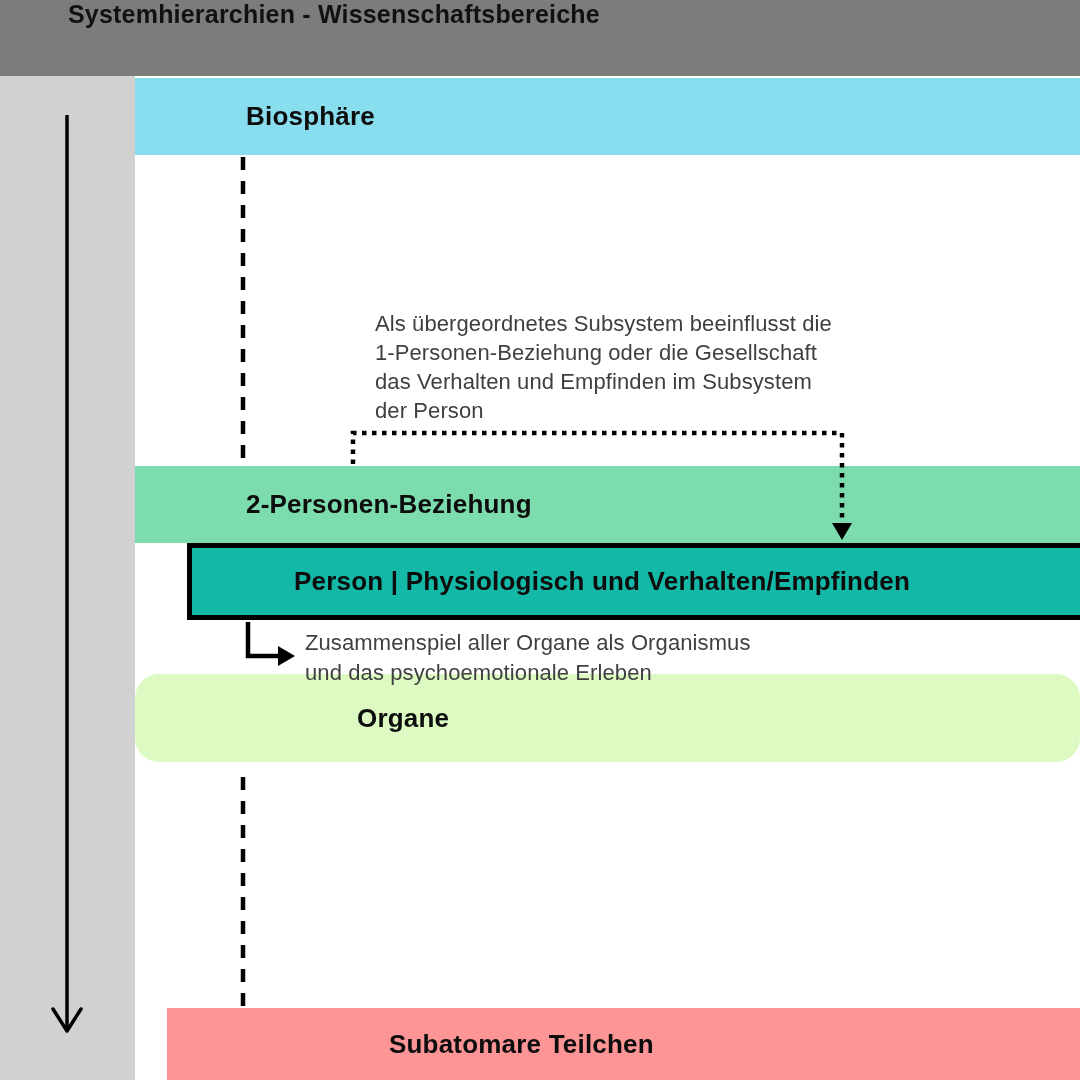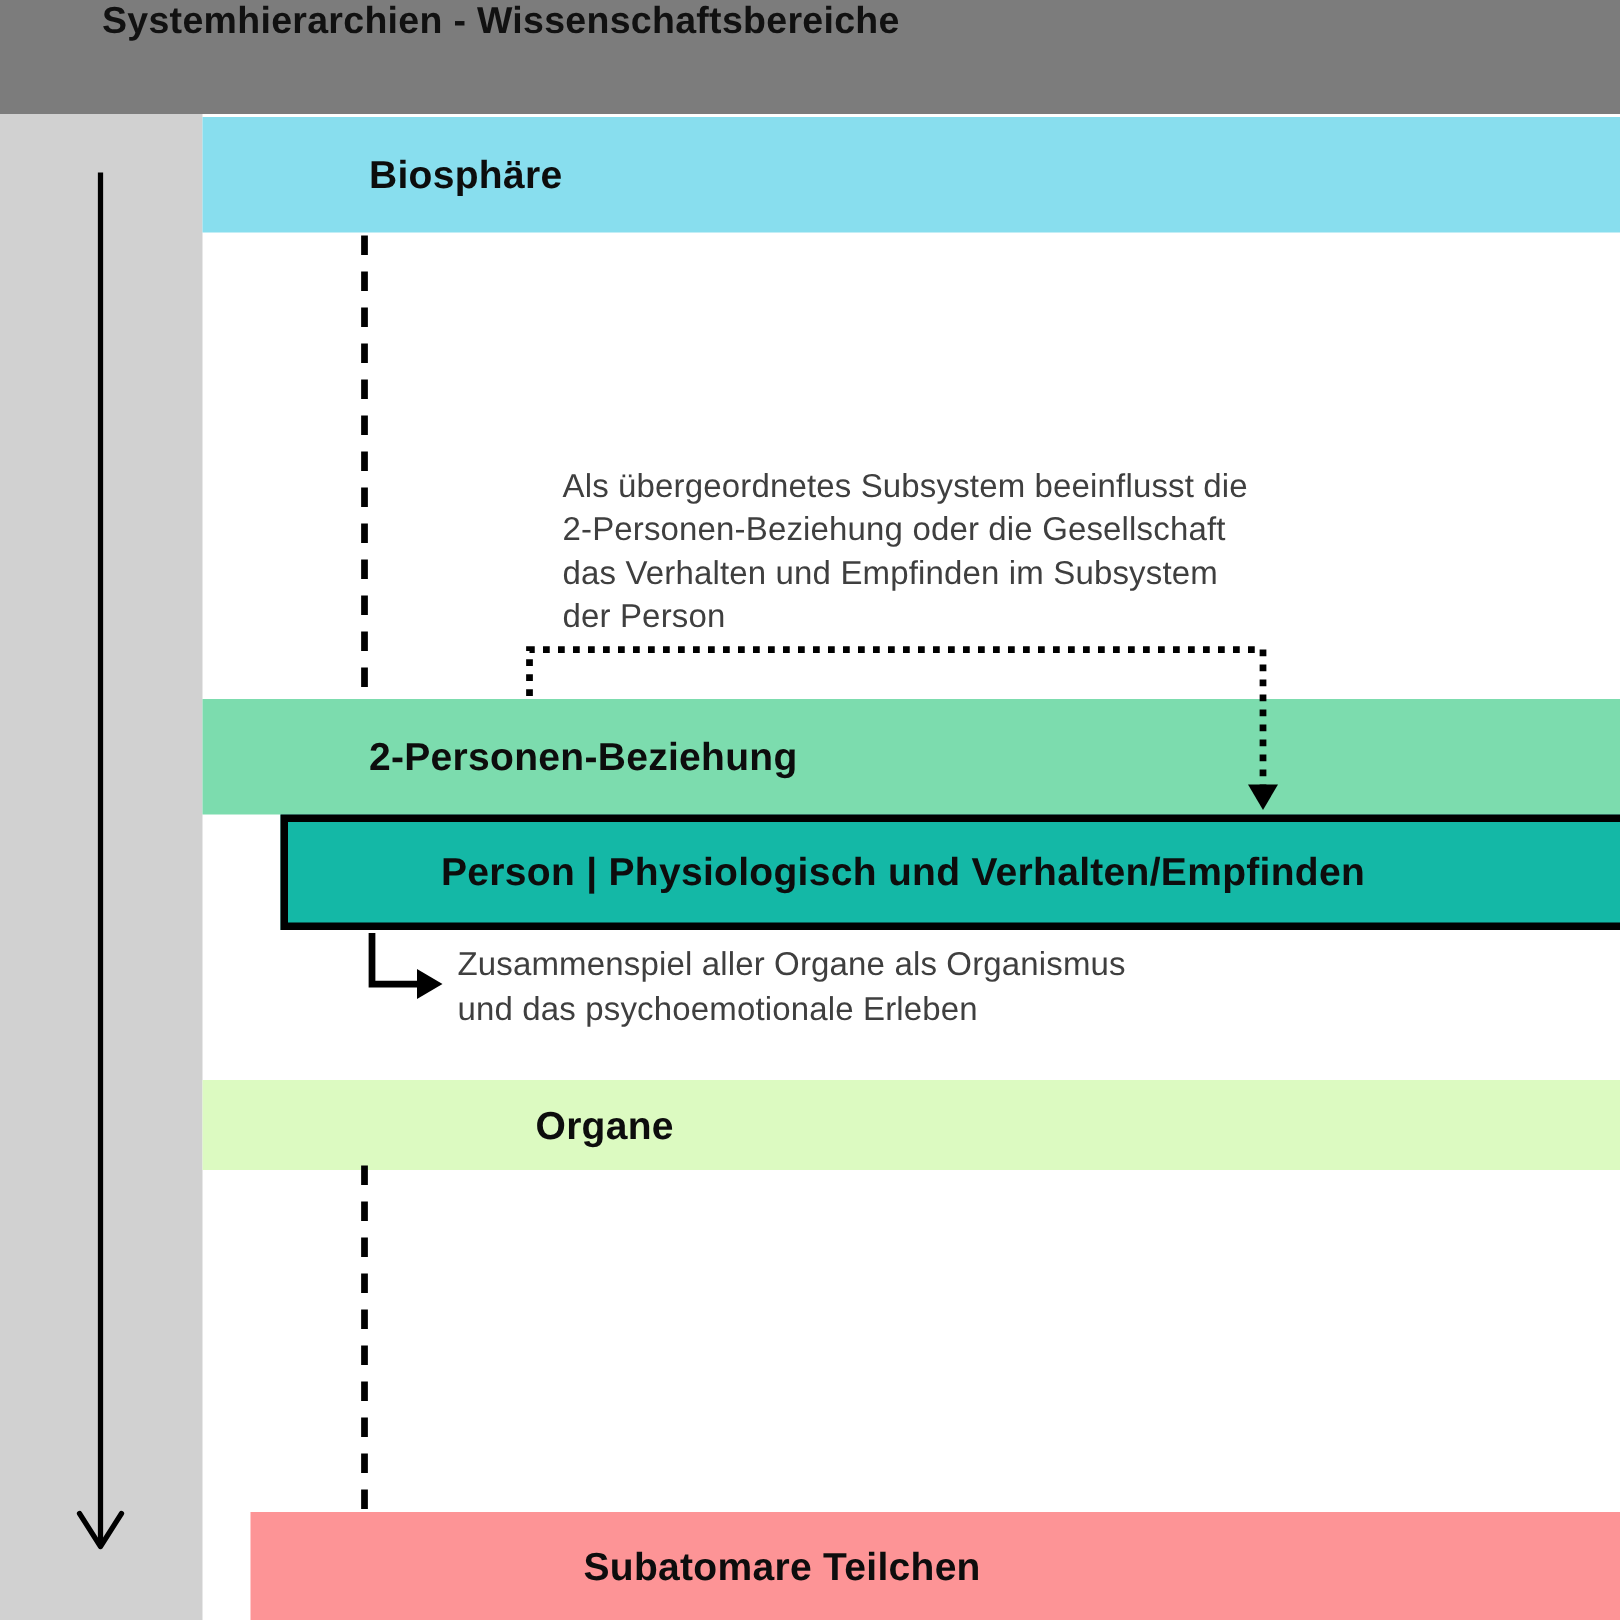"Als übergeordnetes Subsystem beeinflusst" div.note { text: 2-Personen-Beziehung -> 1-Personen-Beziehung }
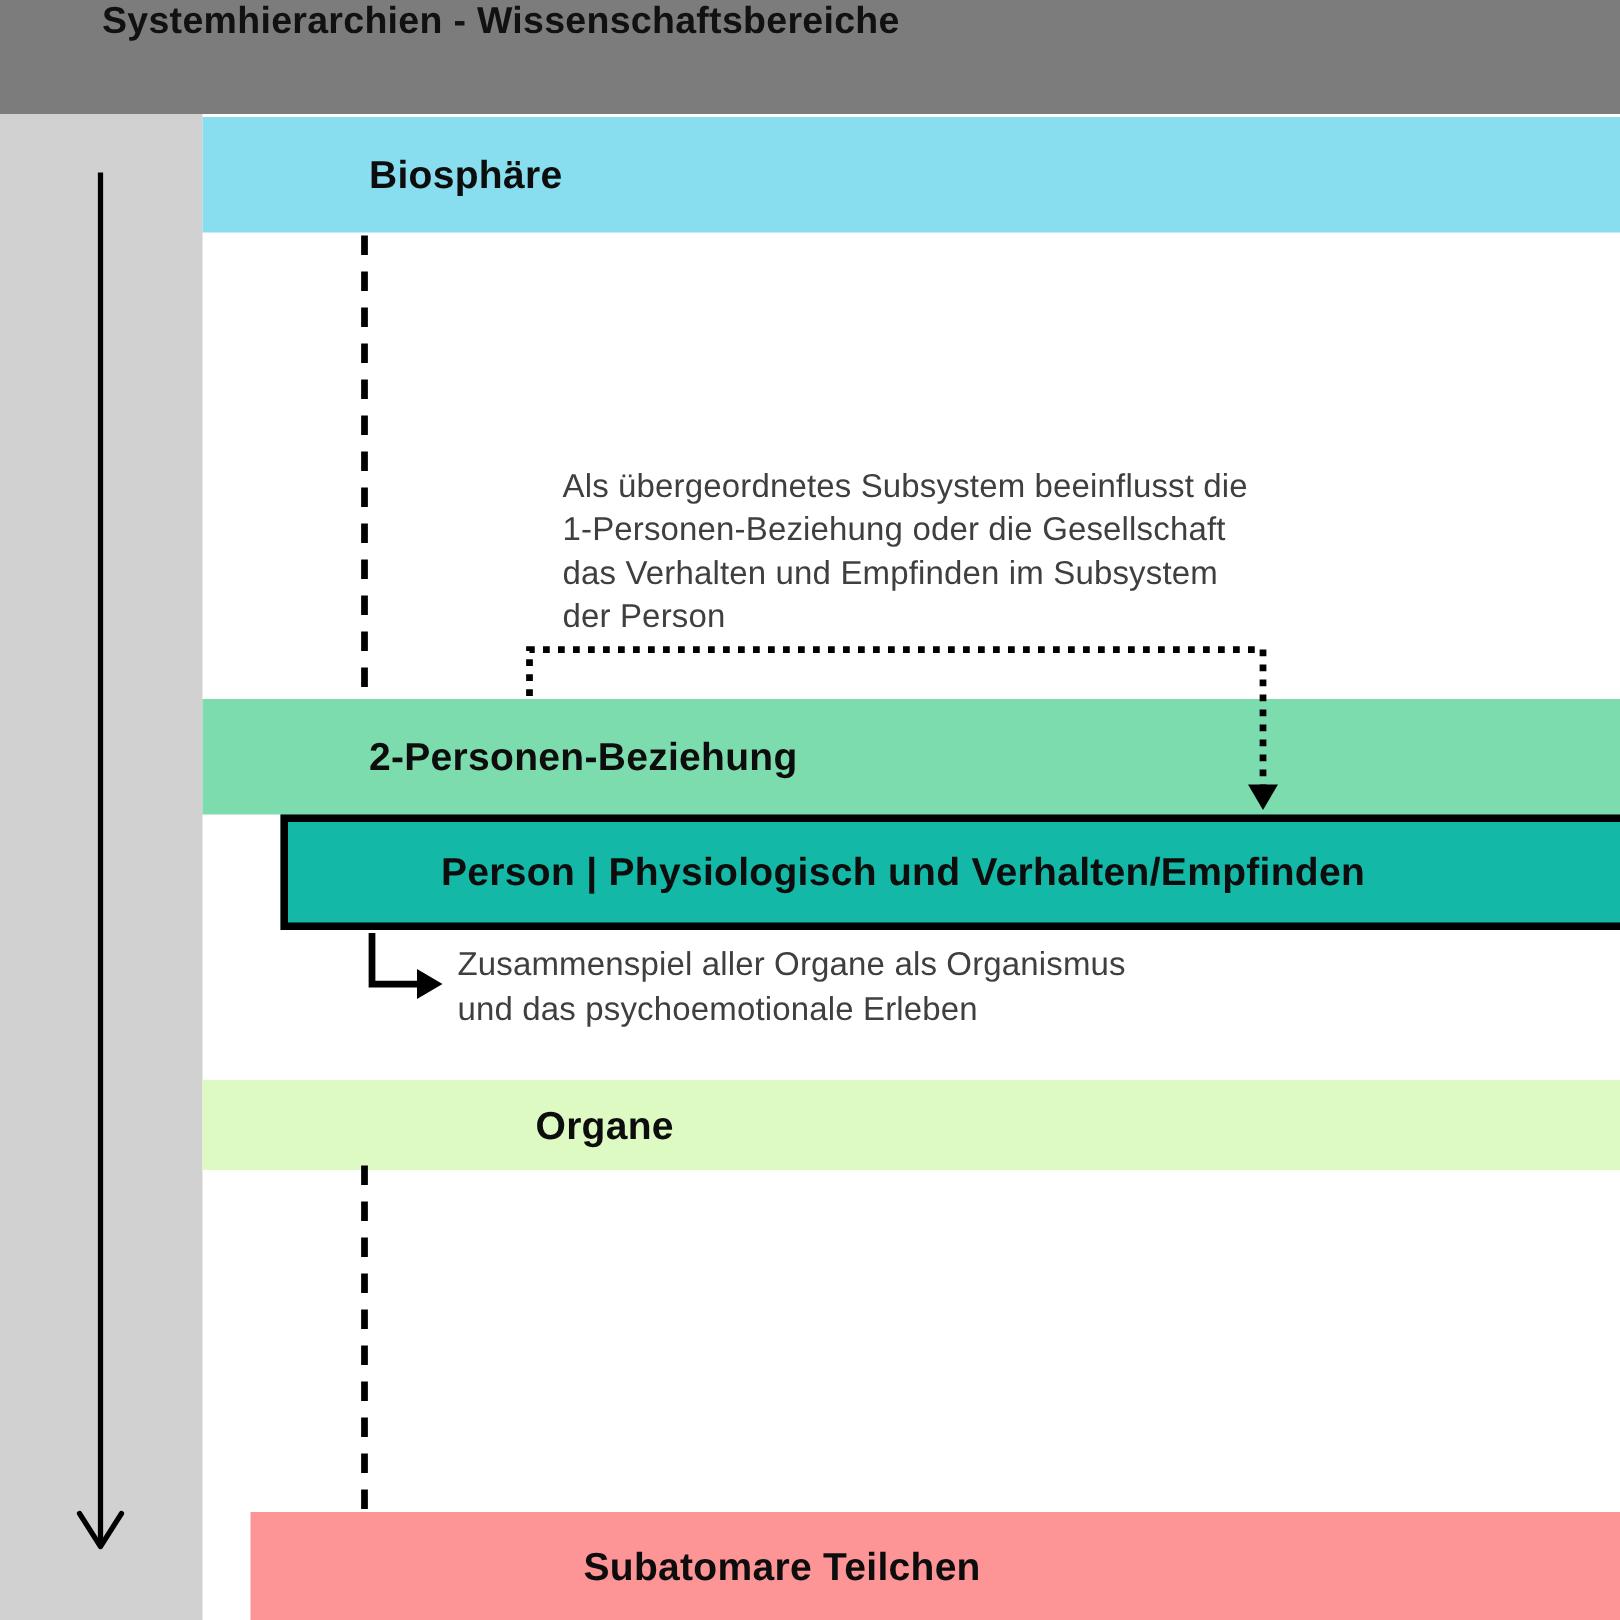"Organe" .band-organe { border-radius: none -> 24px; height: 60px -> 88px; top: 720px -> 674px }
